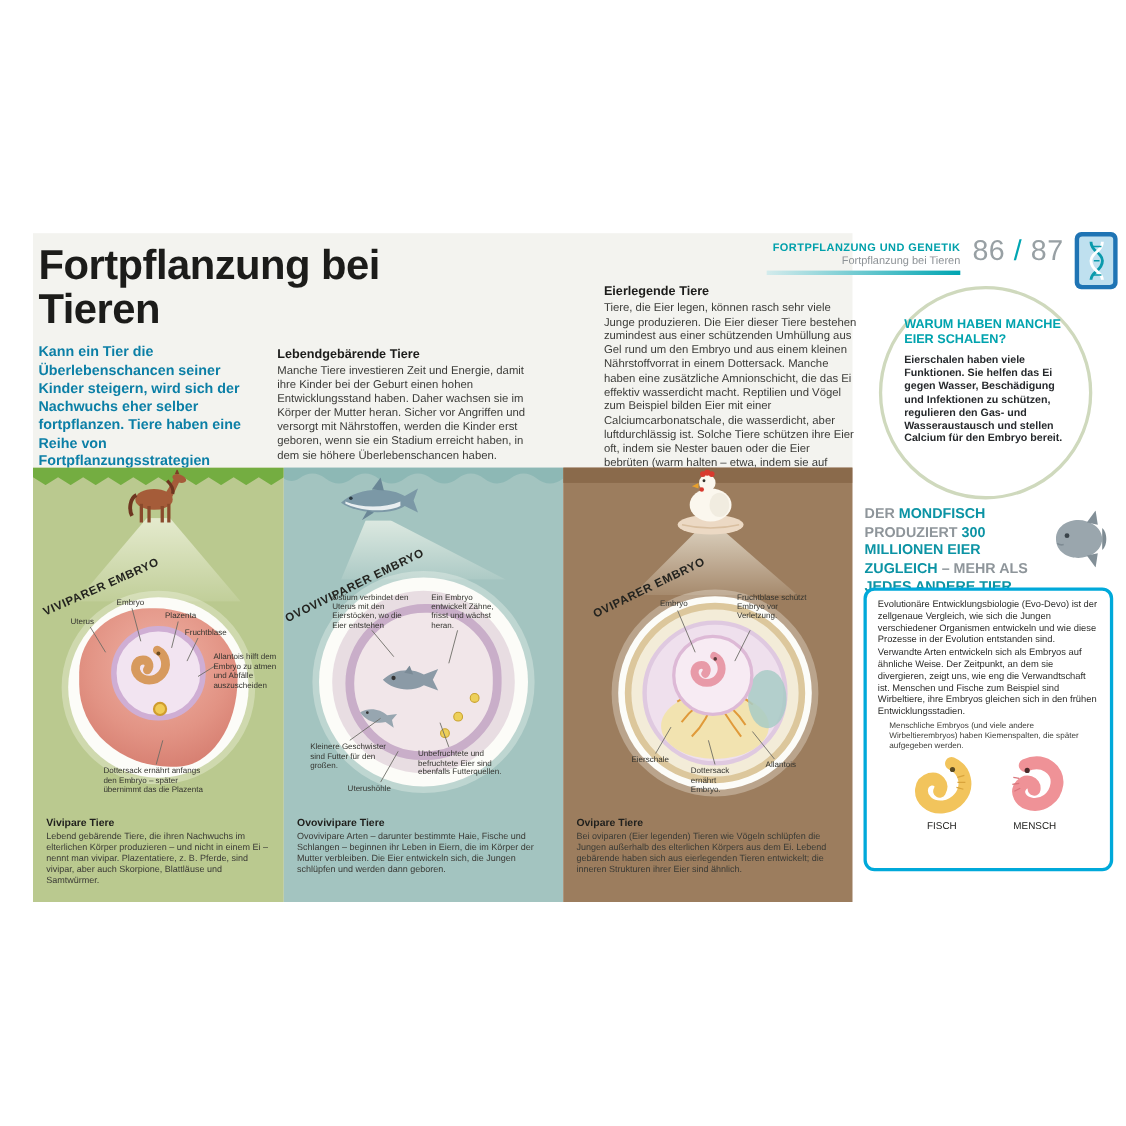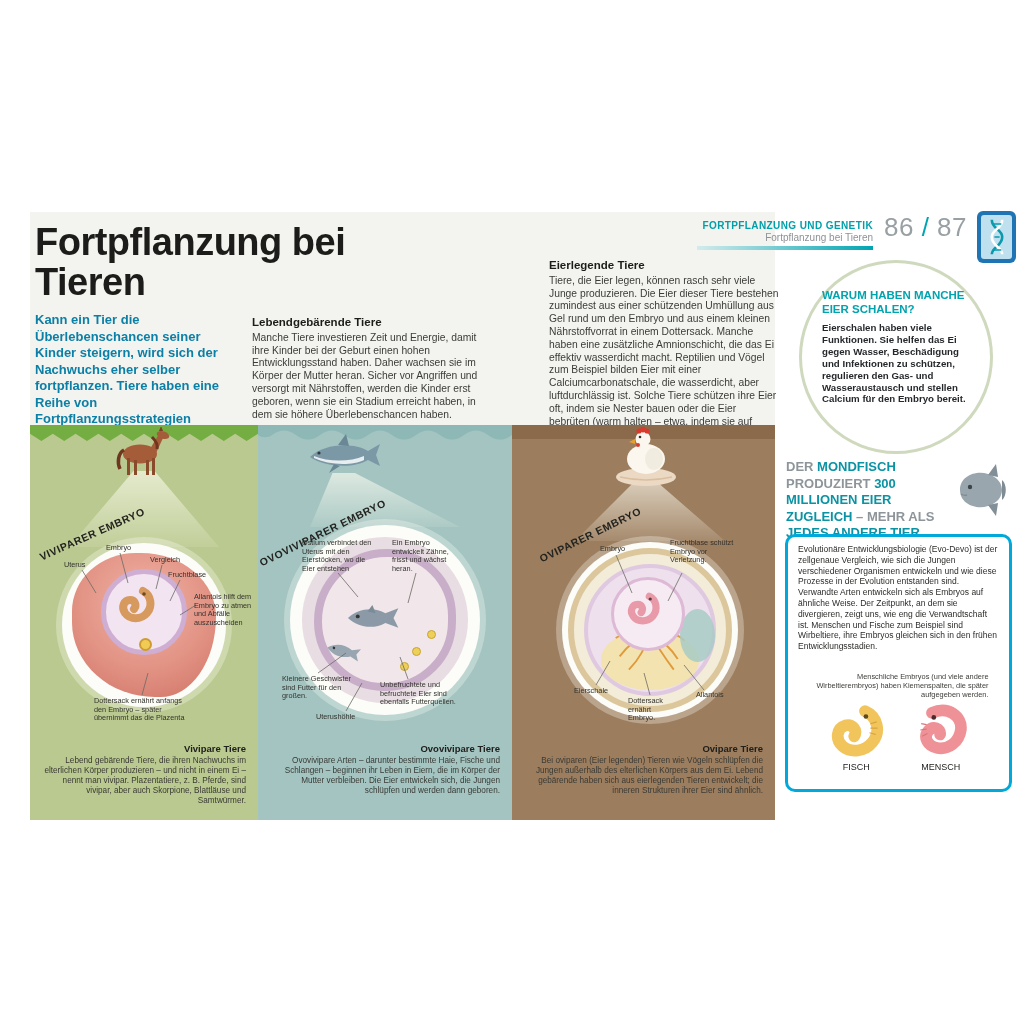"Vergleich" div.lab { text: Vergleich -> Plazenta }
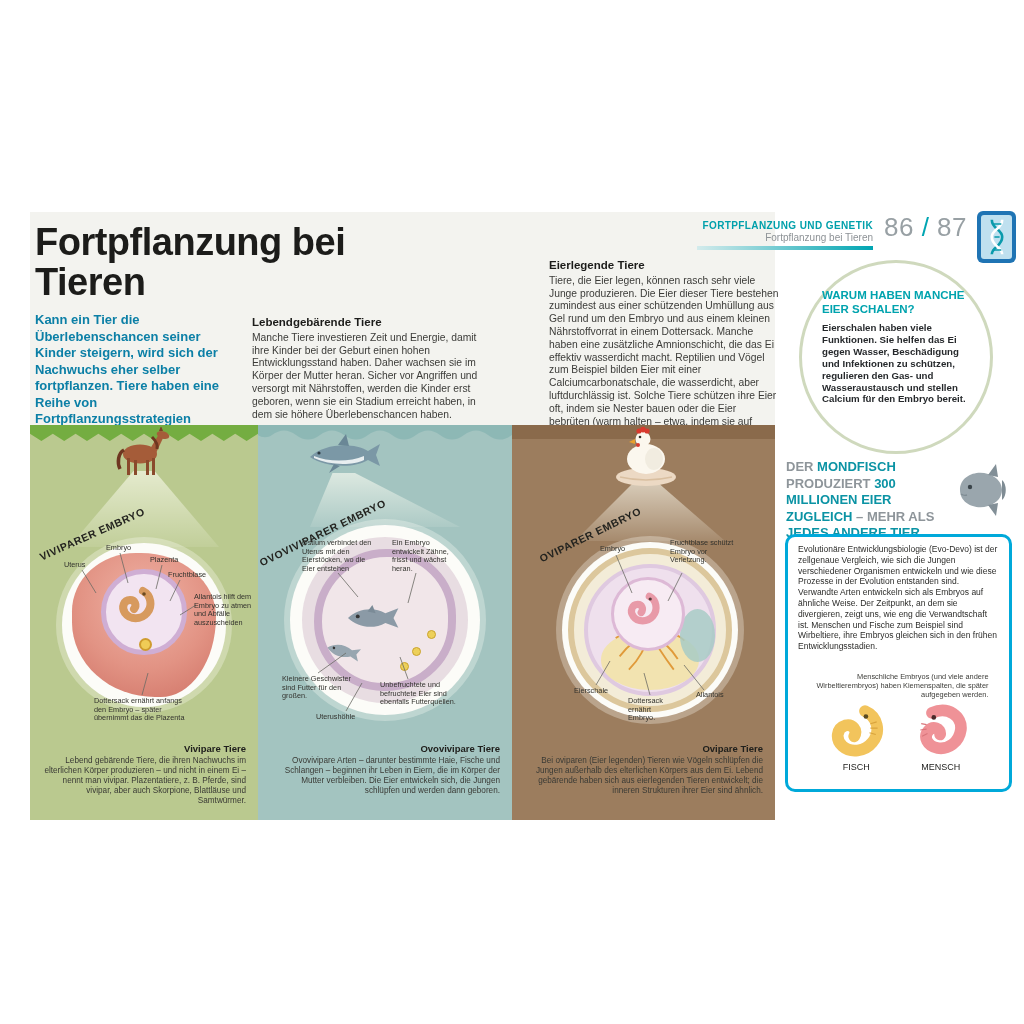"Menschliche Embryos (und viele andere" .evo .note { margin: 18px auto 3px -> 1px auto 3px; text-align: right -> left }
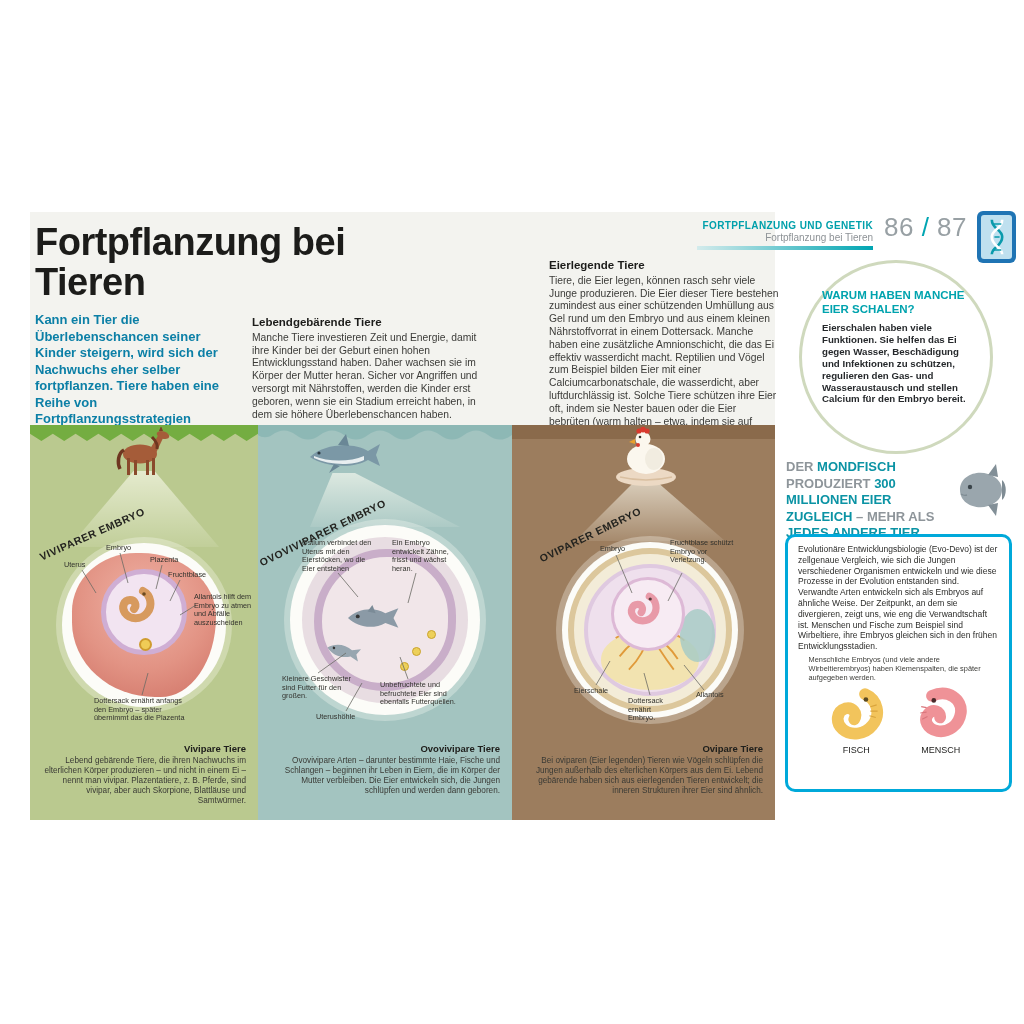"Vivipare Tiere" .cap { text-align: right -> left }
